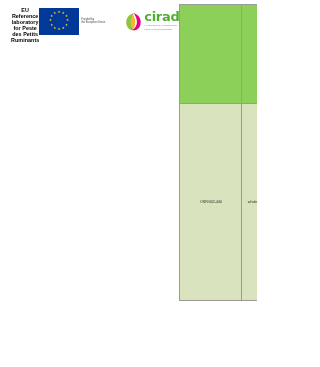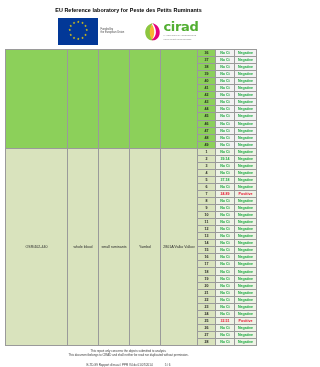"cirad" .page { flex-direction: column -> row; padding: 4px 5px 0 5px -> 4px 5px 0 11px }
